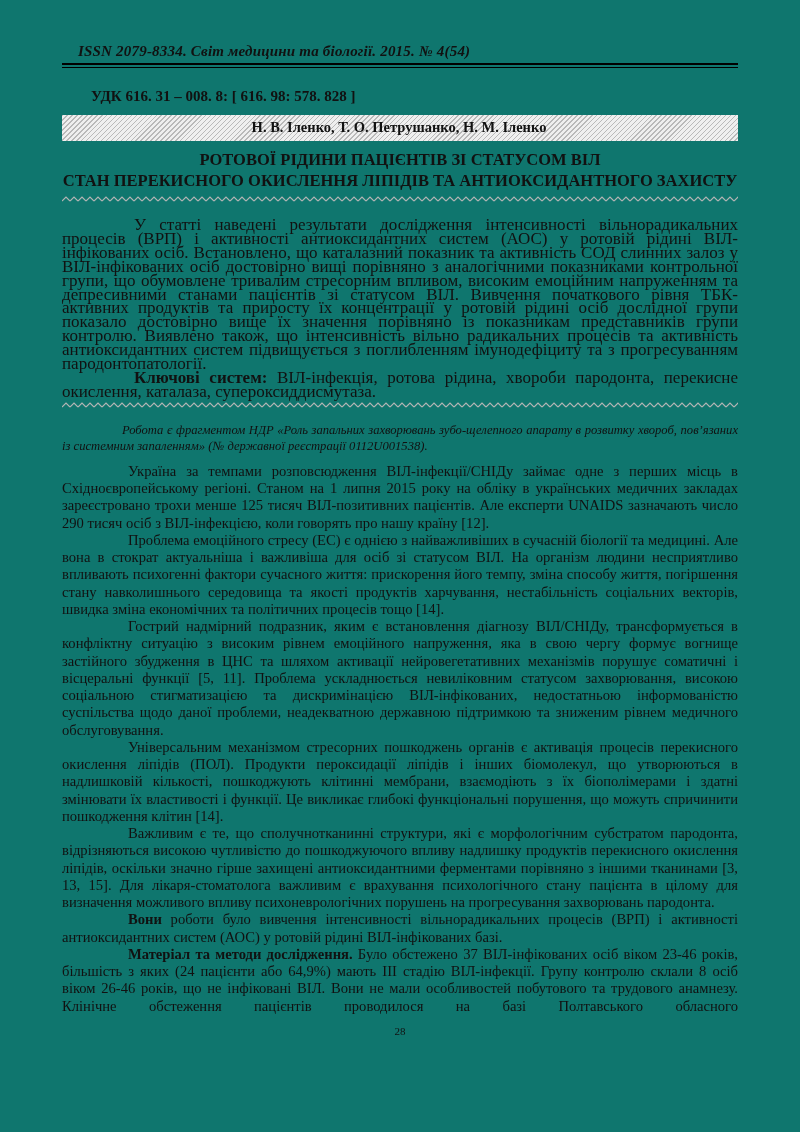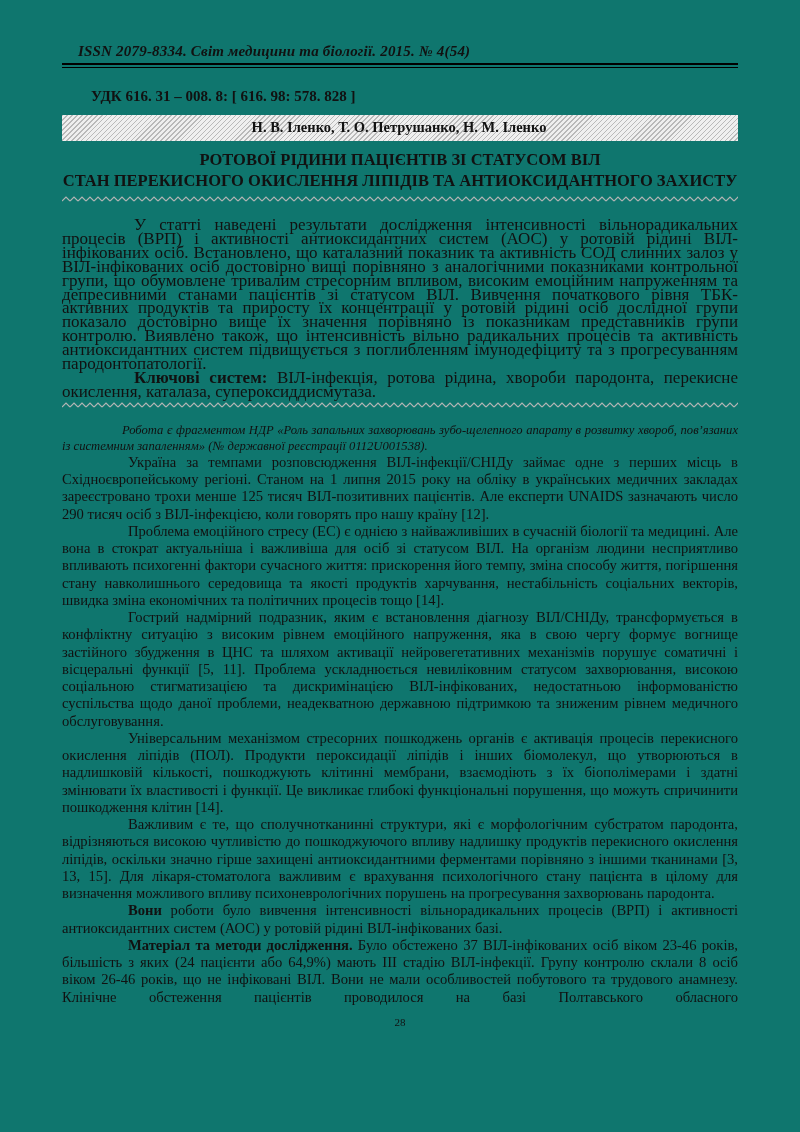"Україна за темпами розповсюдження" .body-text { margin-top: none -> 9px }
